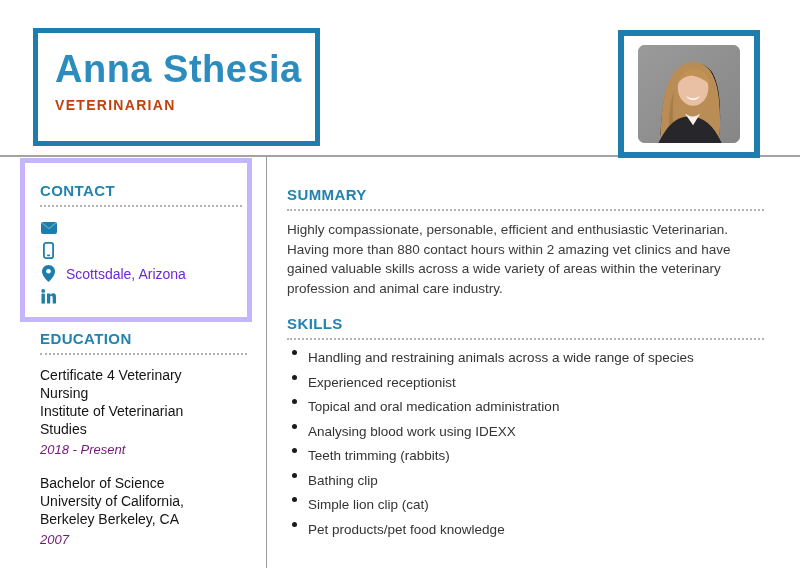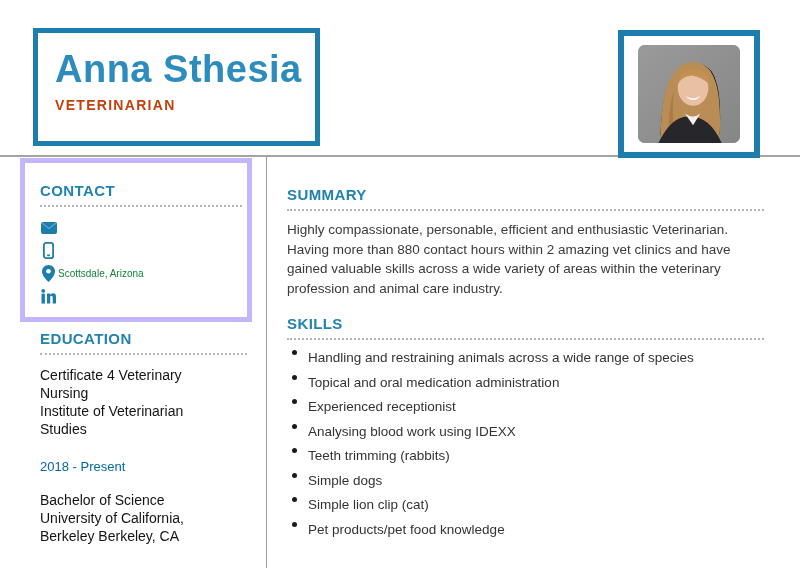"Scottsdale, Arizona" .contact-row .c-text { color: #15803d -> #6d28d9; font-size: 10px -> 14px; margin-left: 1px -> 9px }
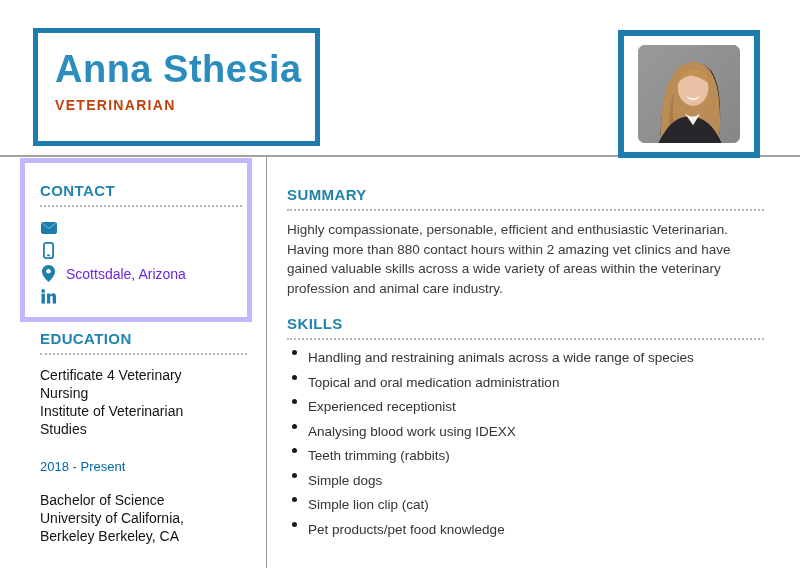"Topical and oral medication" li { order: before "Experienced receptionist" -> after "Experienced receptionist" }
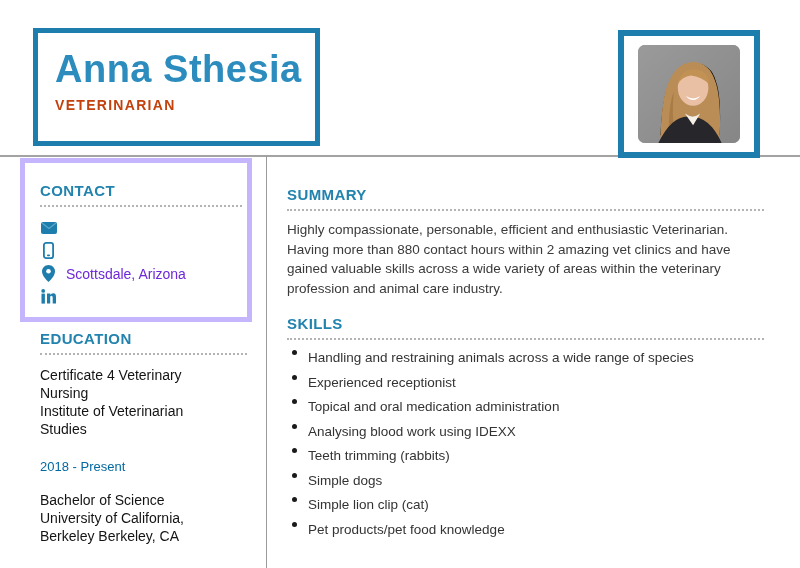"2018 - Present" .edu-dates { color: #0369a1 -> #701a75; font-style: none -> italic; margin-top: 19px -> 2px }
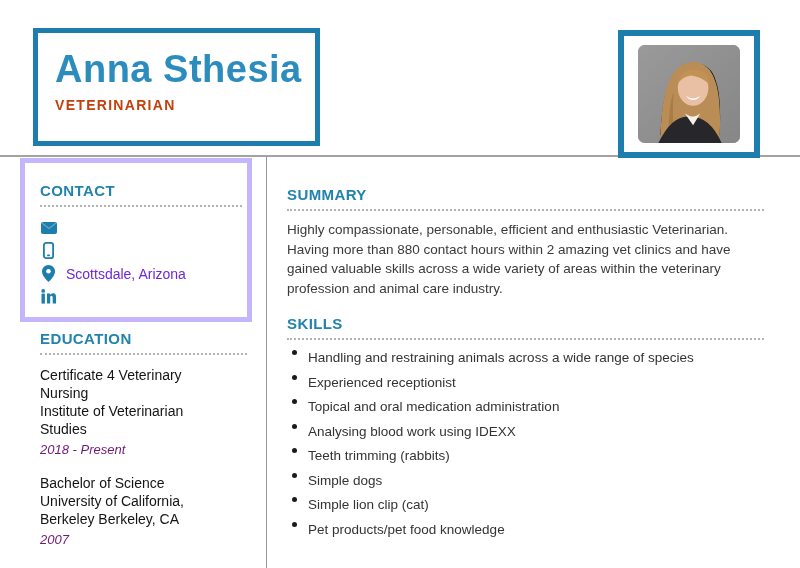"Simple dogs" span { text: Simple dogs -> Bathing clip }
